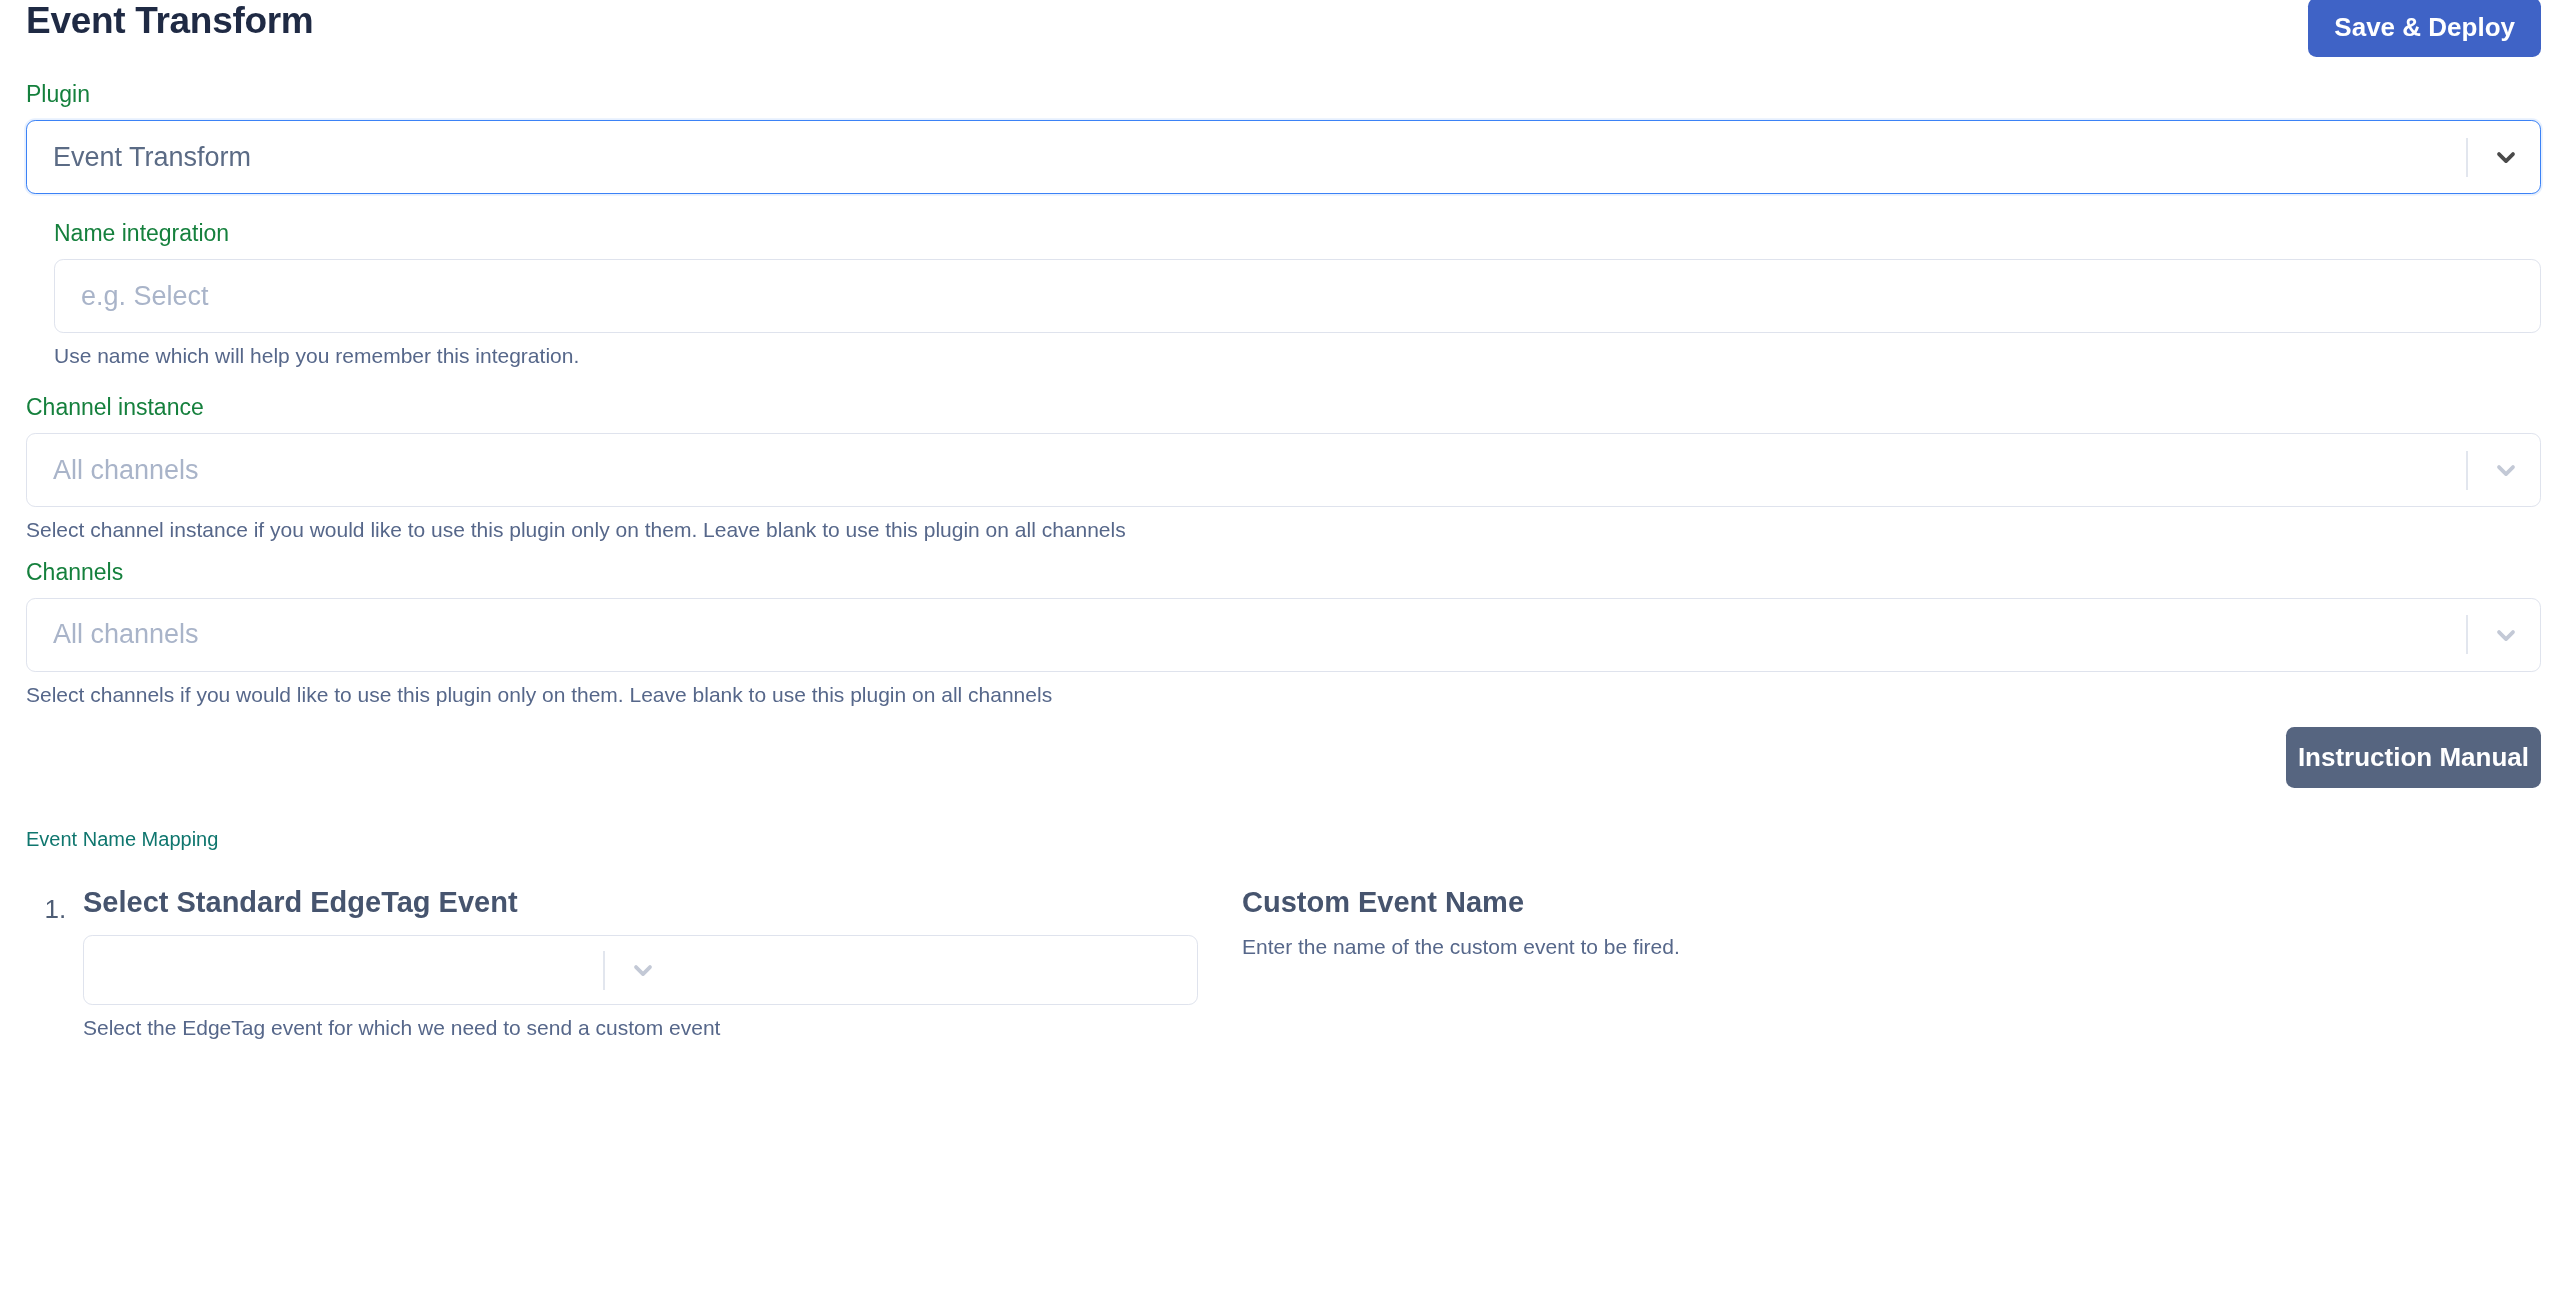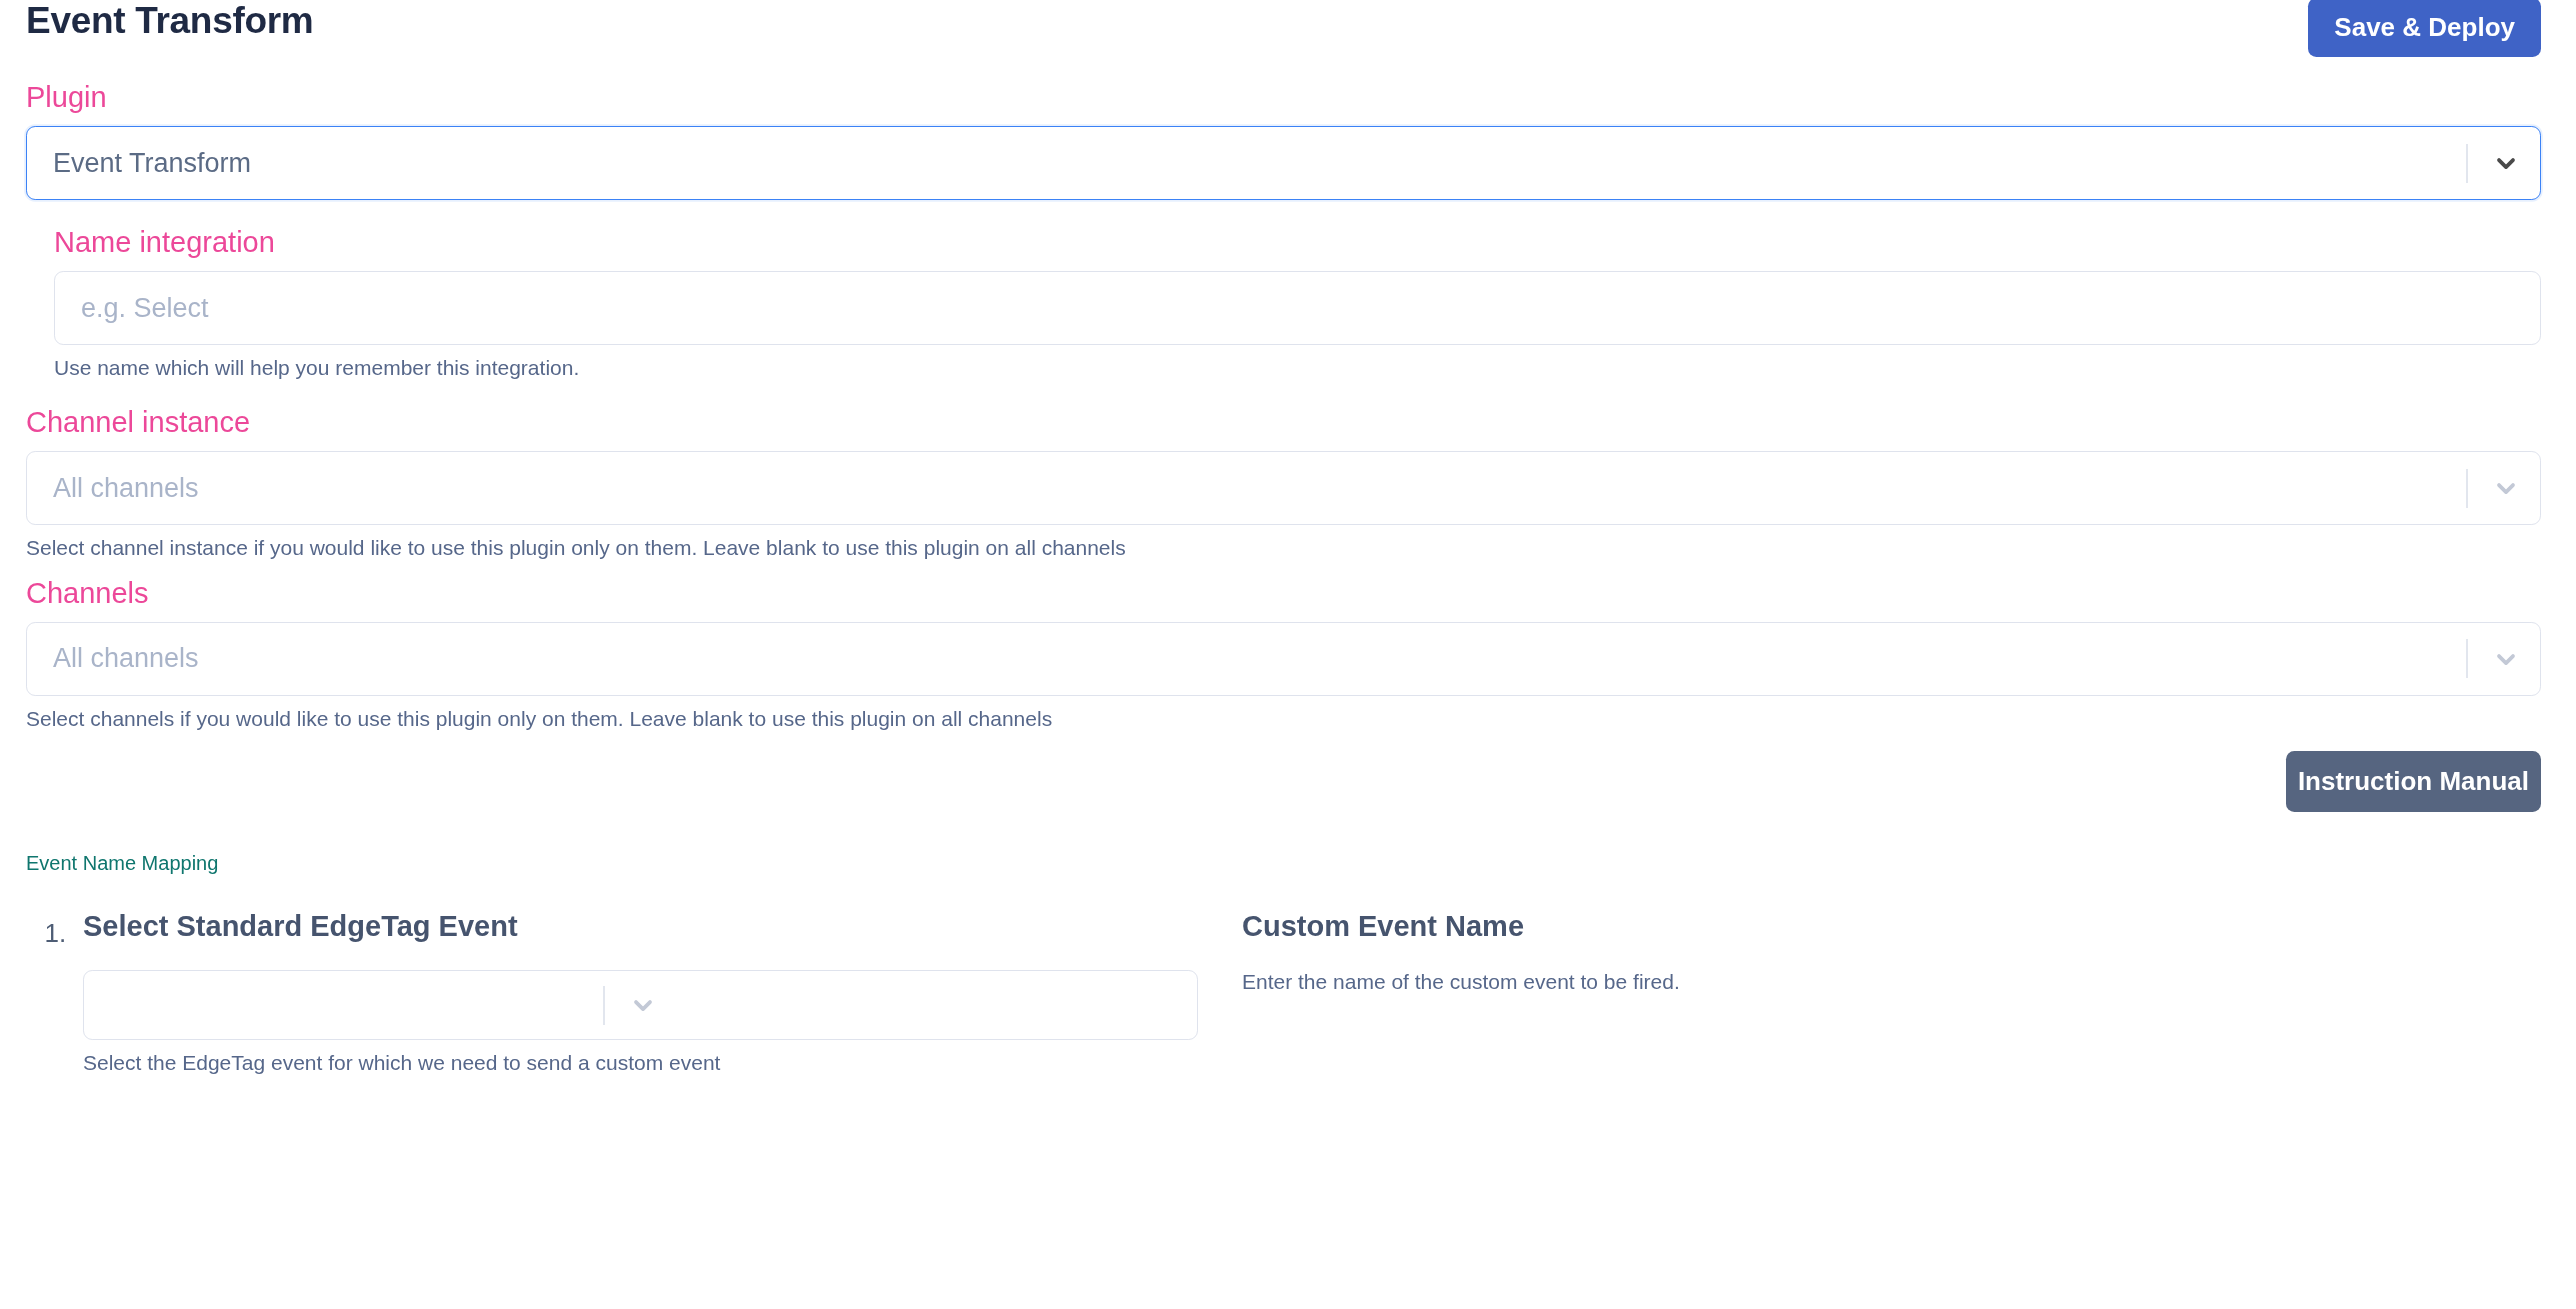"Plugin" .field-label { color: #ec4899 -> #15803d; font-size: 29px -> 23px }
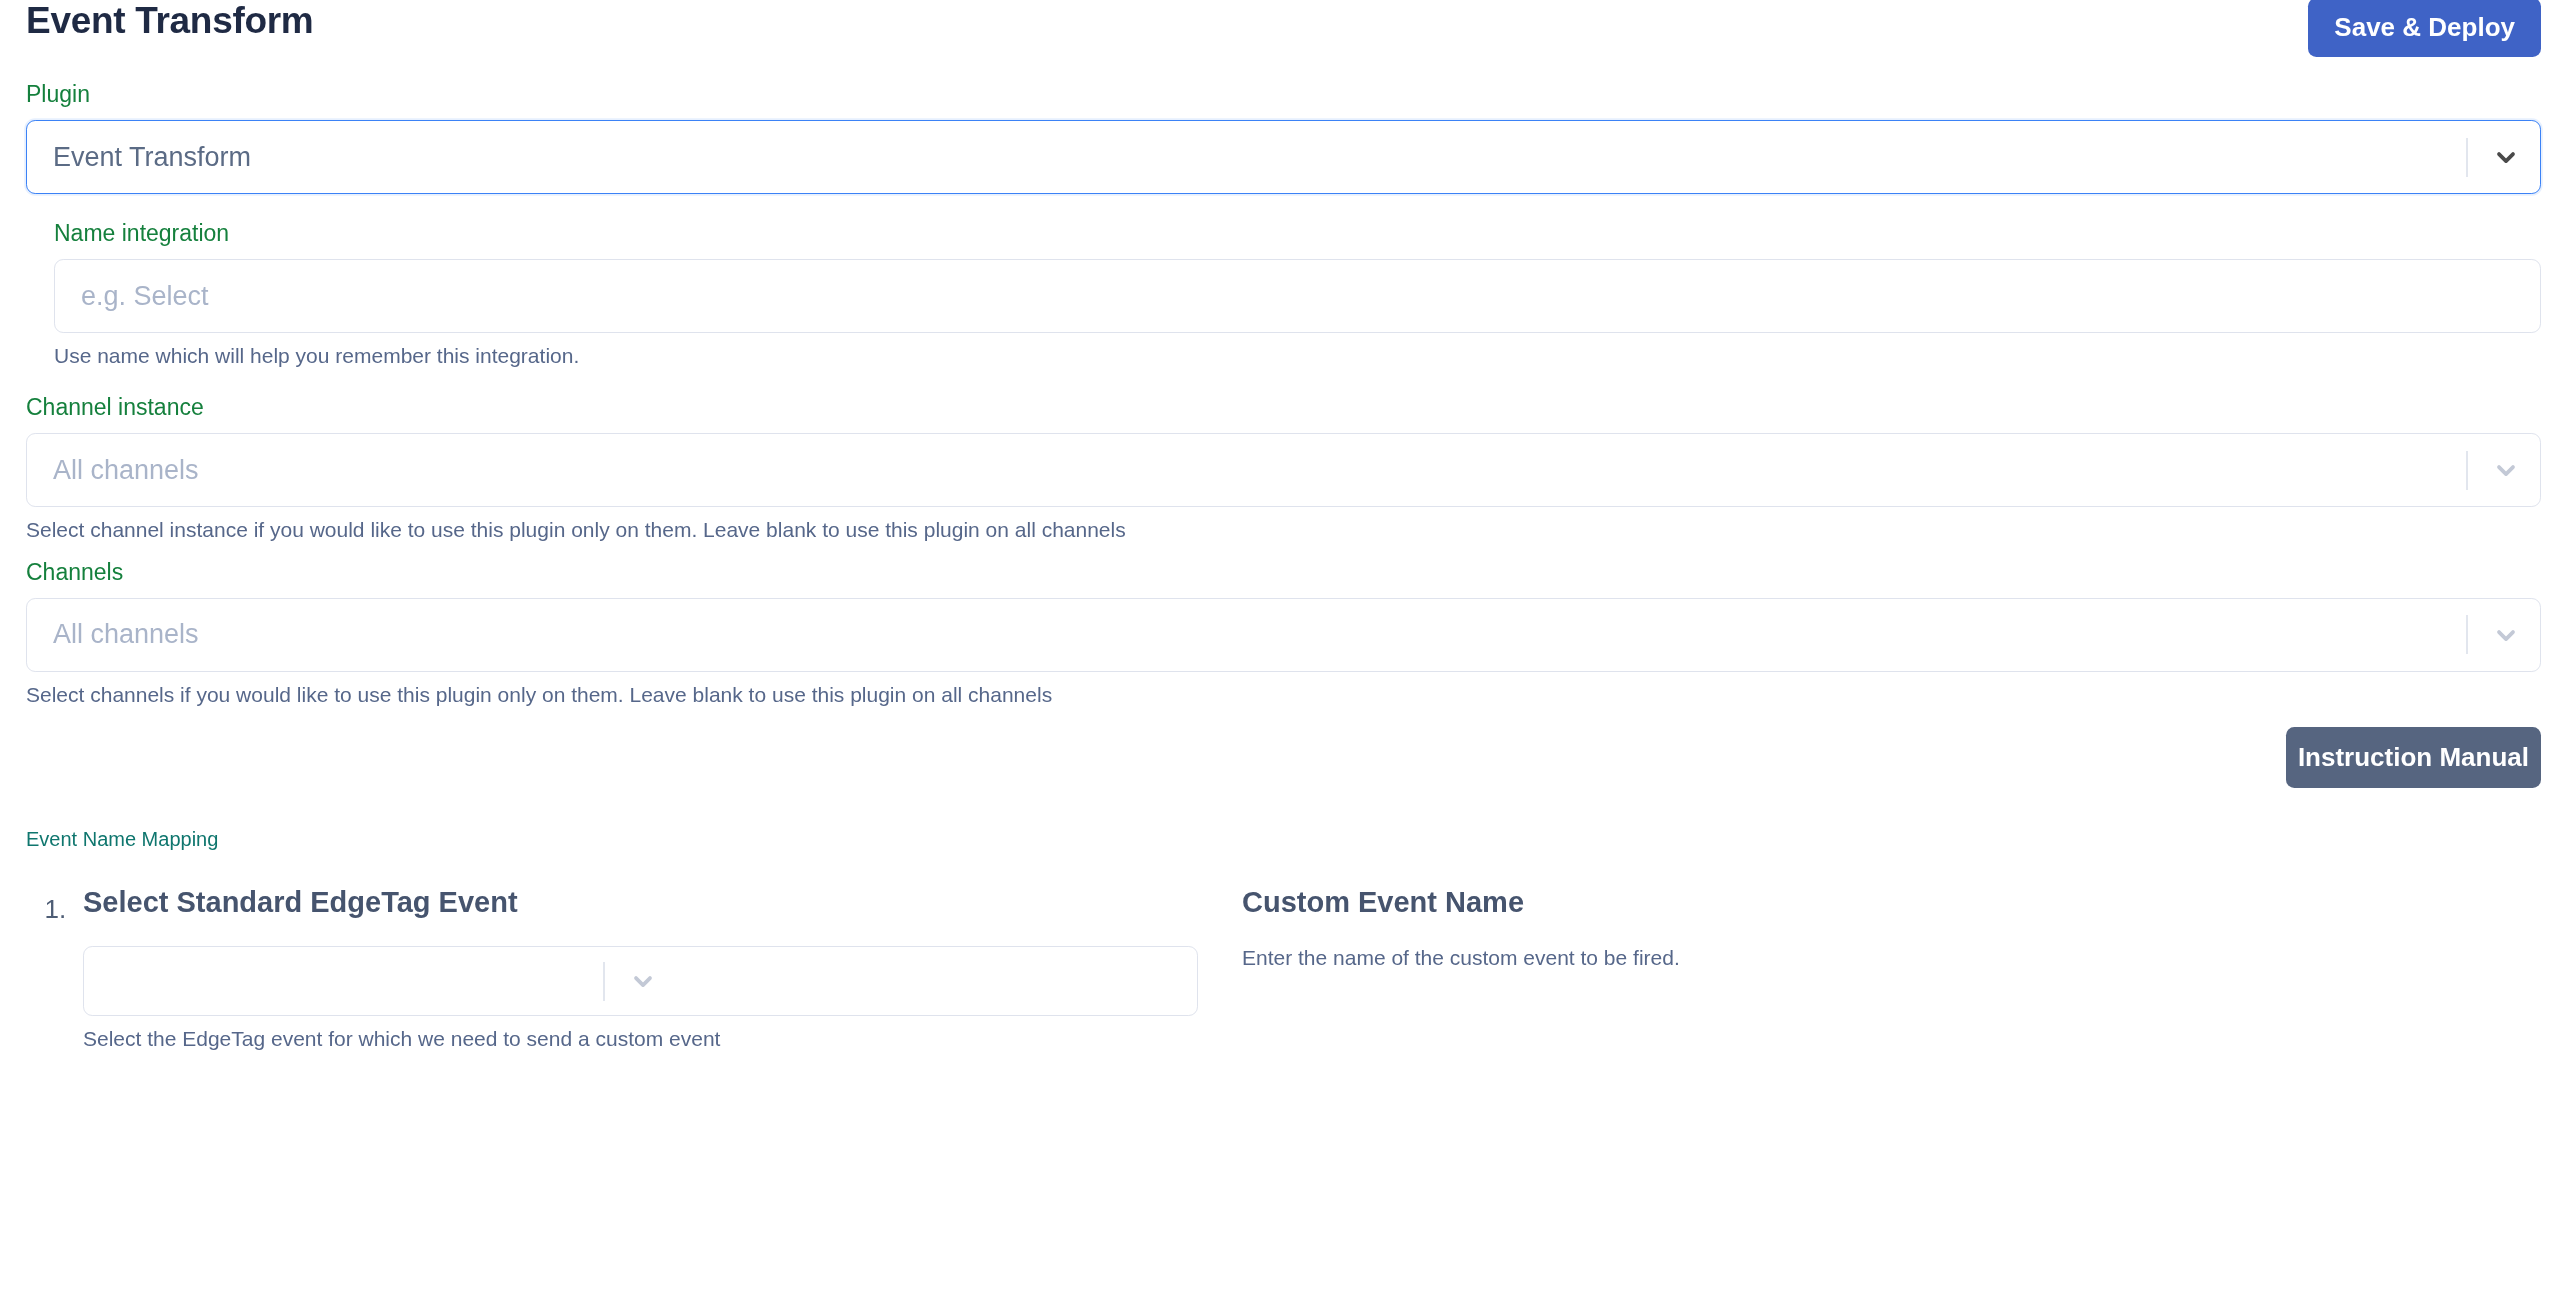"Select Standard EdgeTag Event" .mapping-col-label { margin-bottom: 27px -> 16px }
